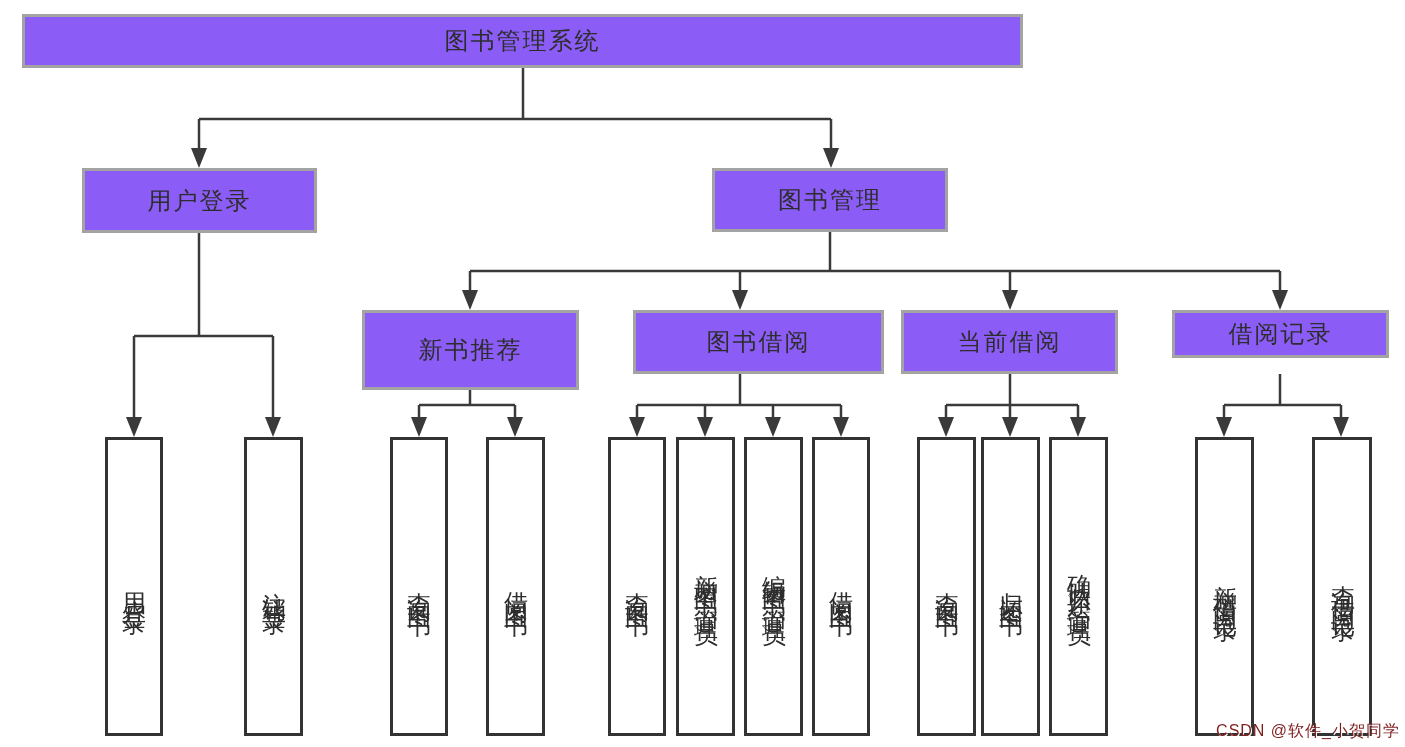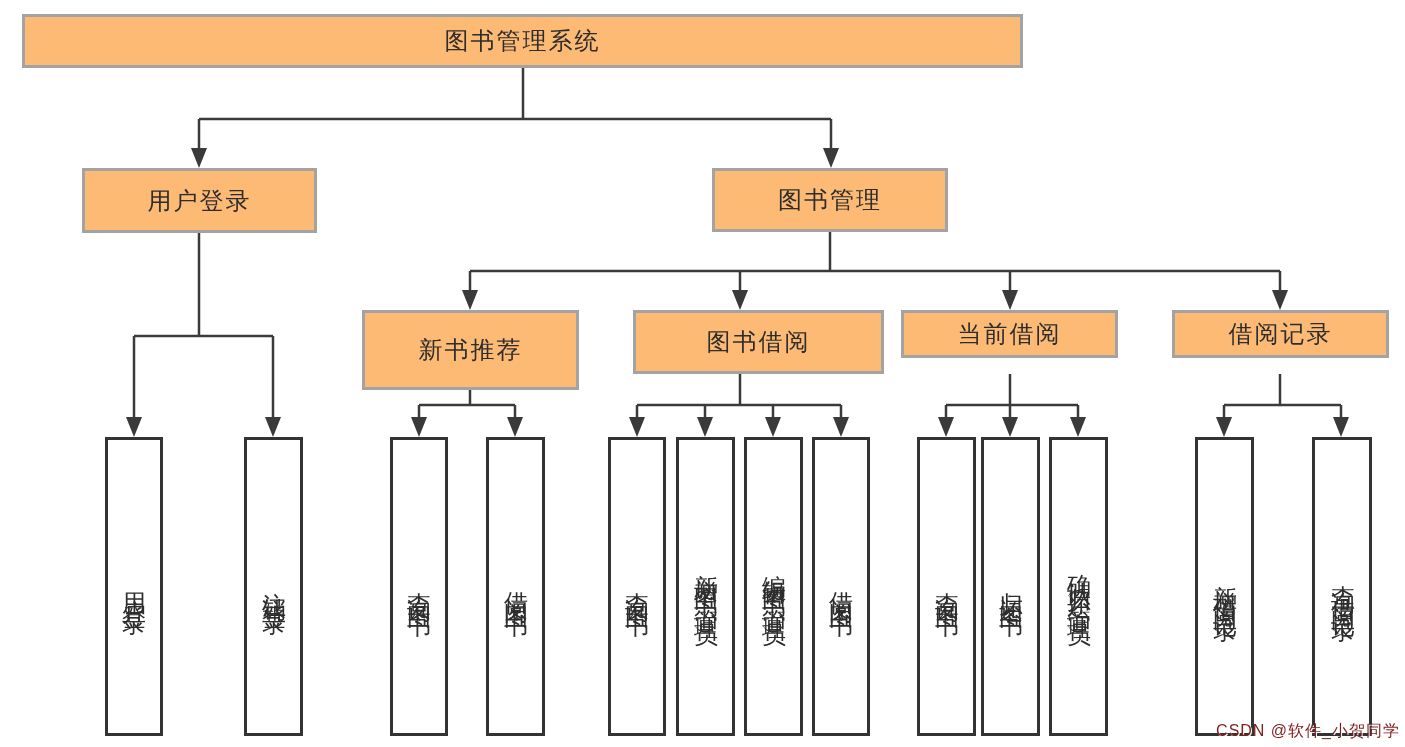"图书管理系统" .hbox { background: #fdba74 -> #8b5cf6 }
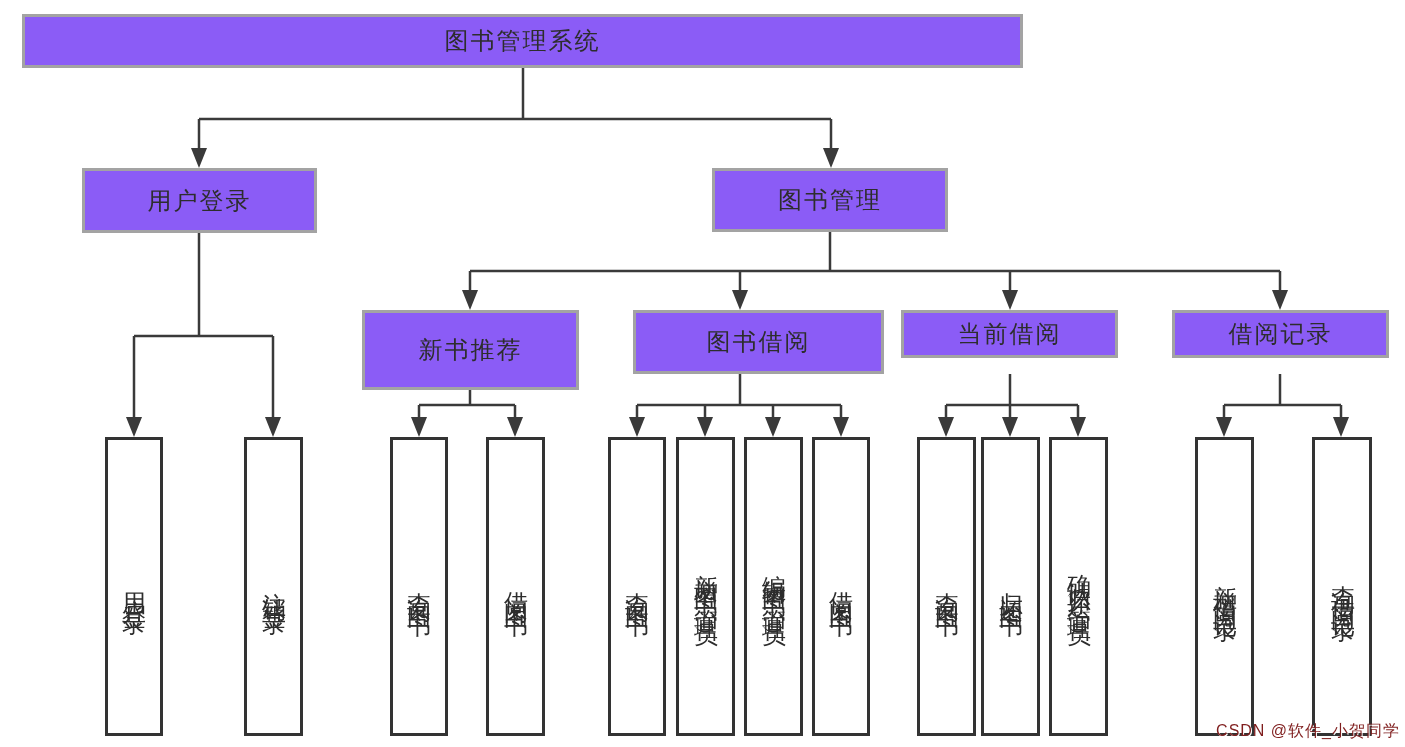"当前借阅" div.hbox { height: 48px -> 64px }
